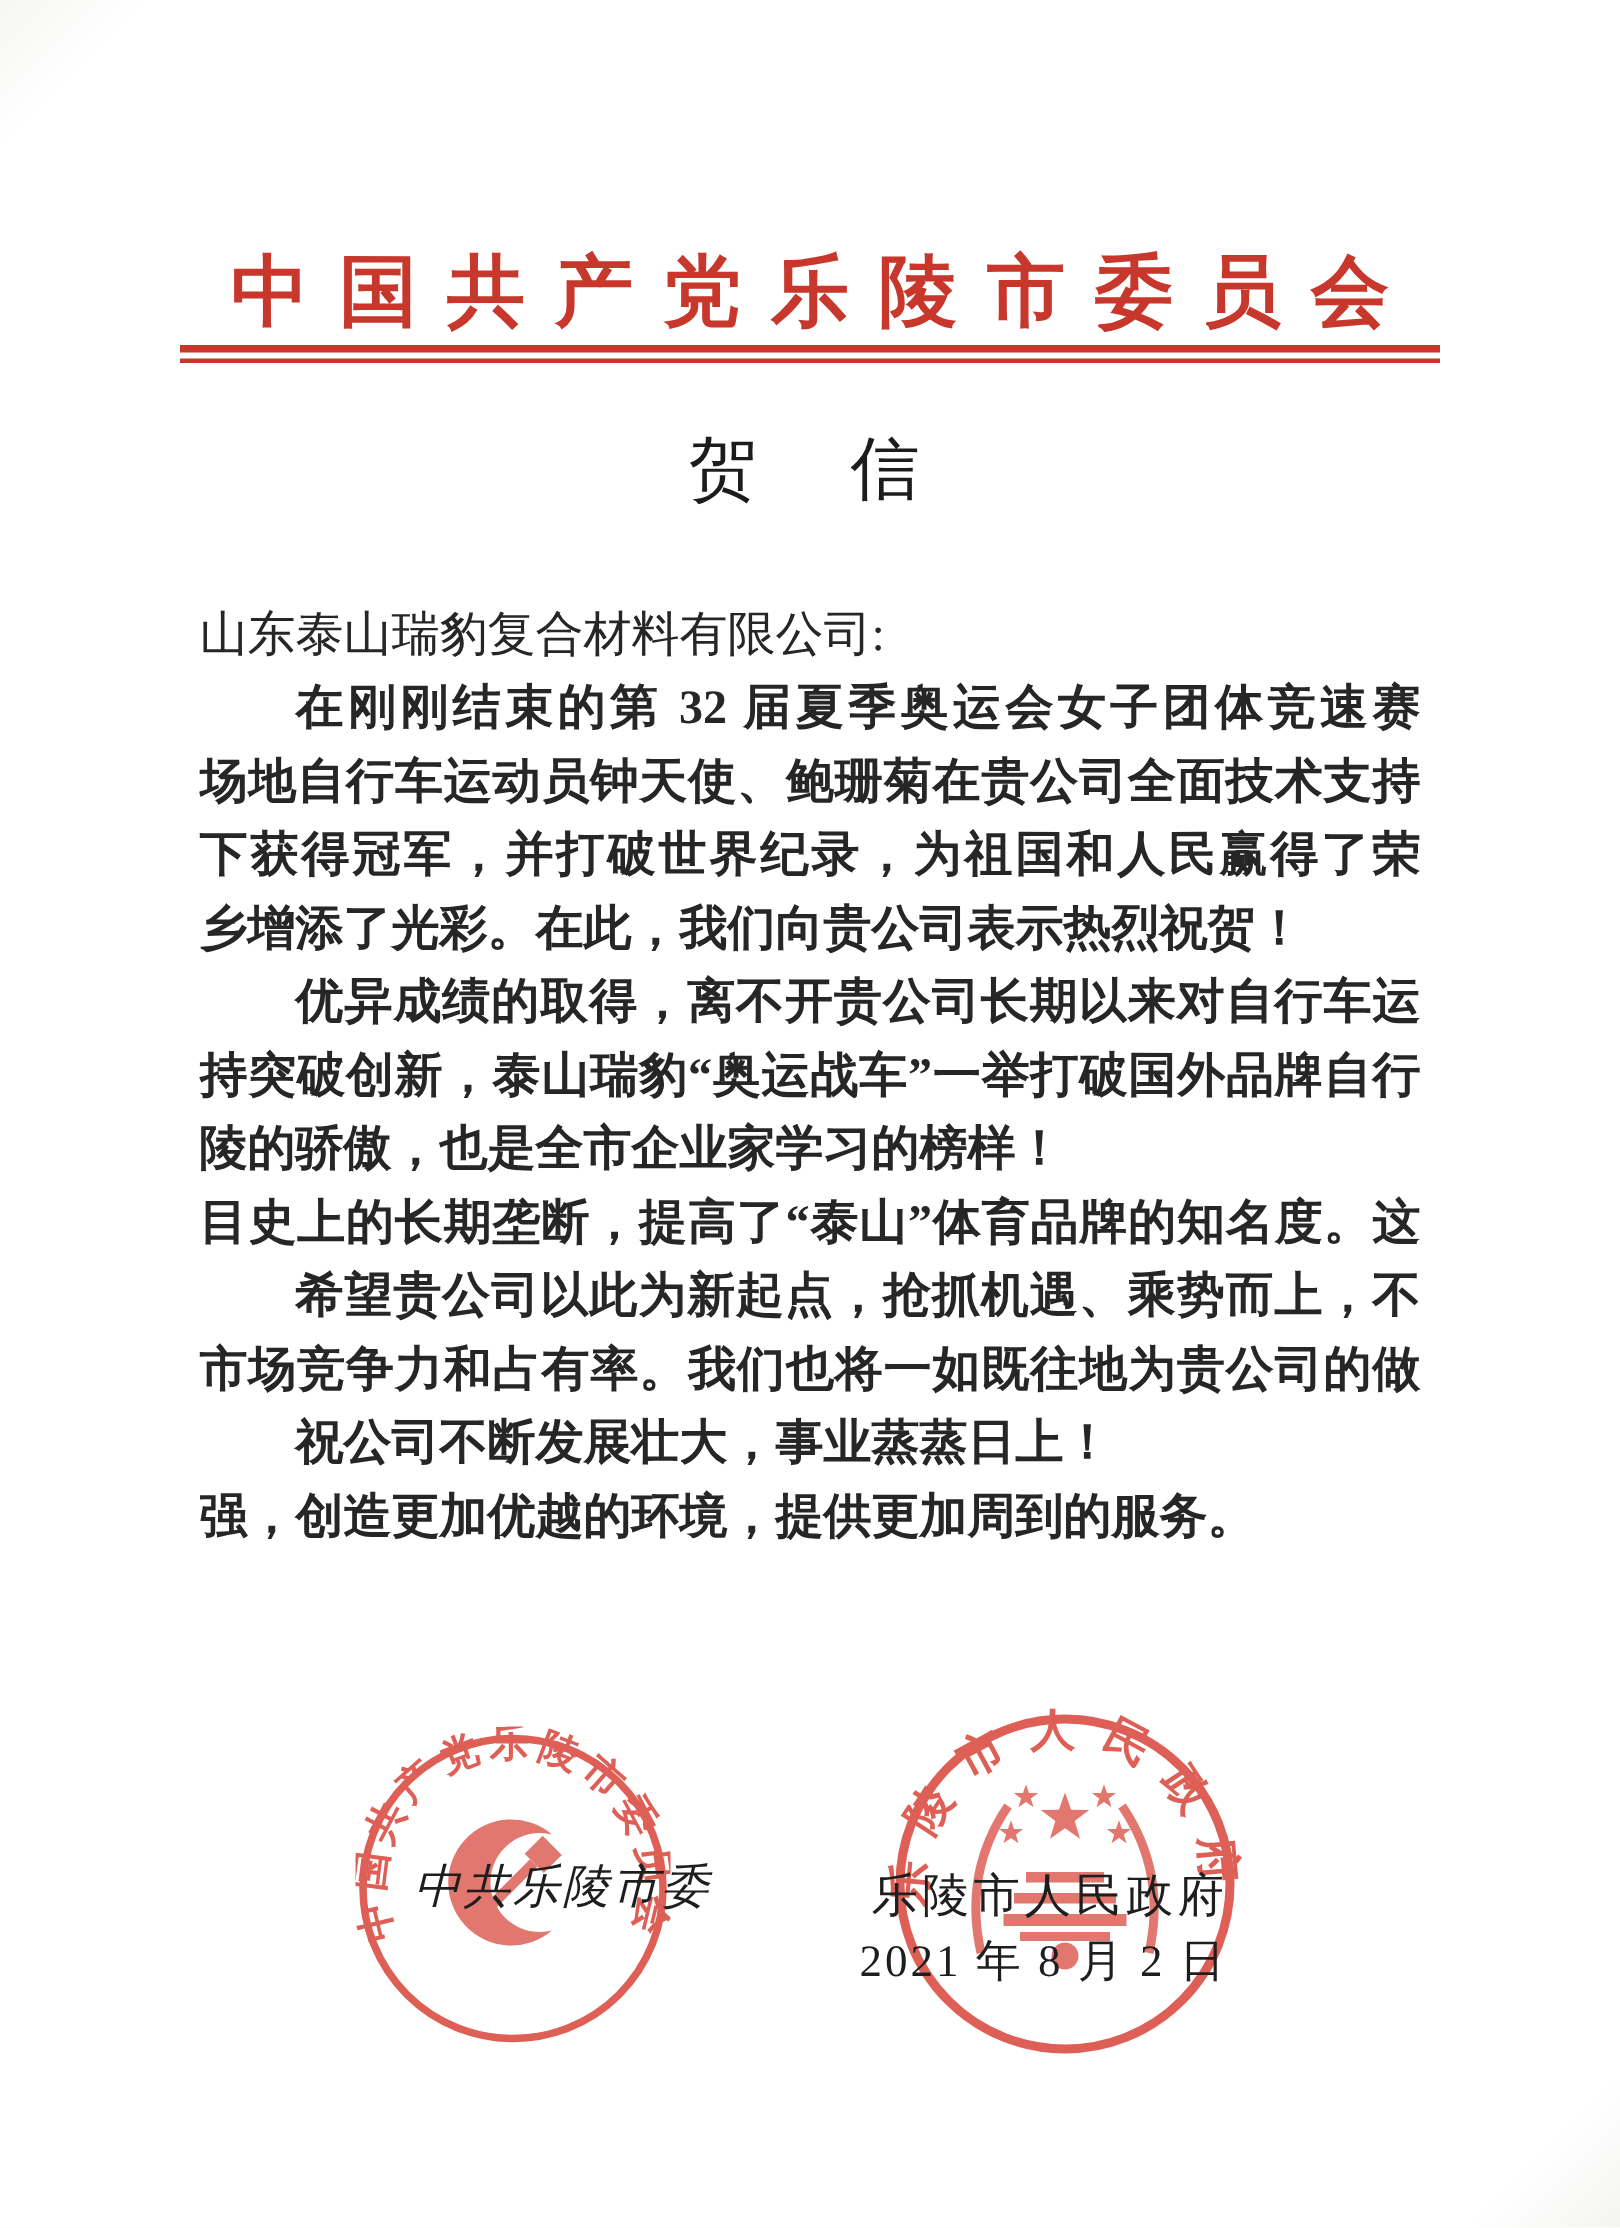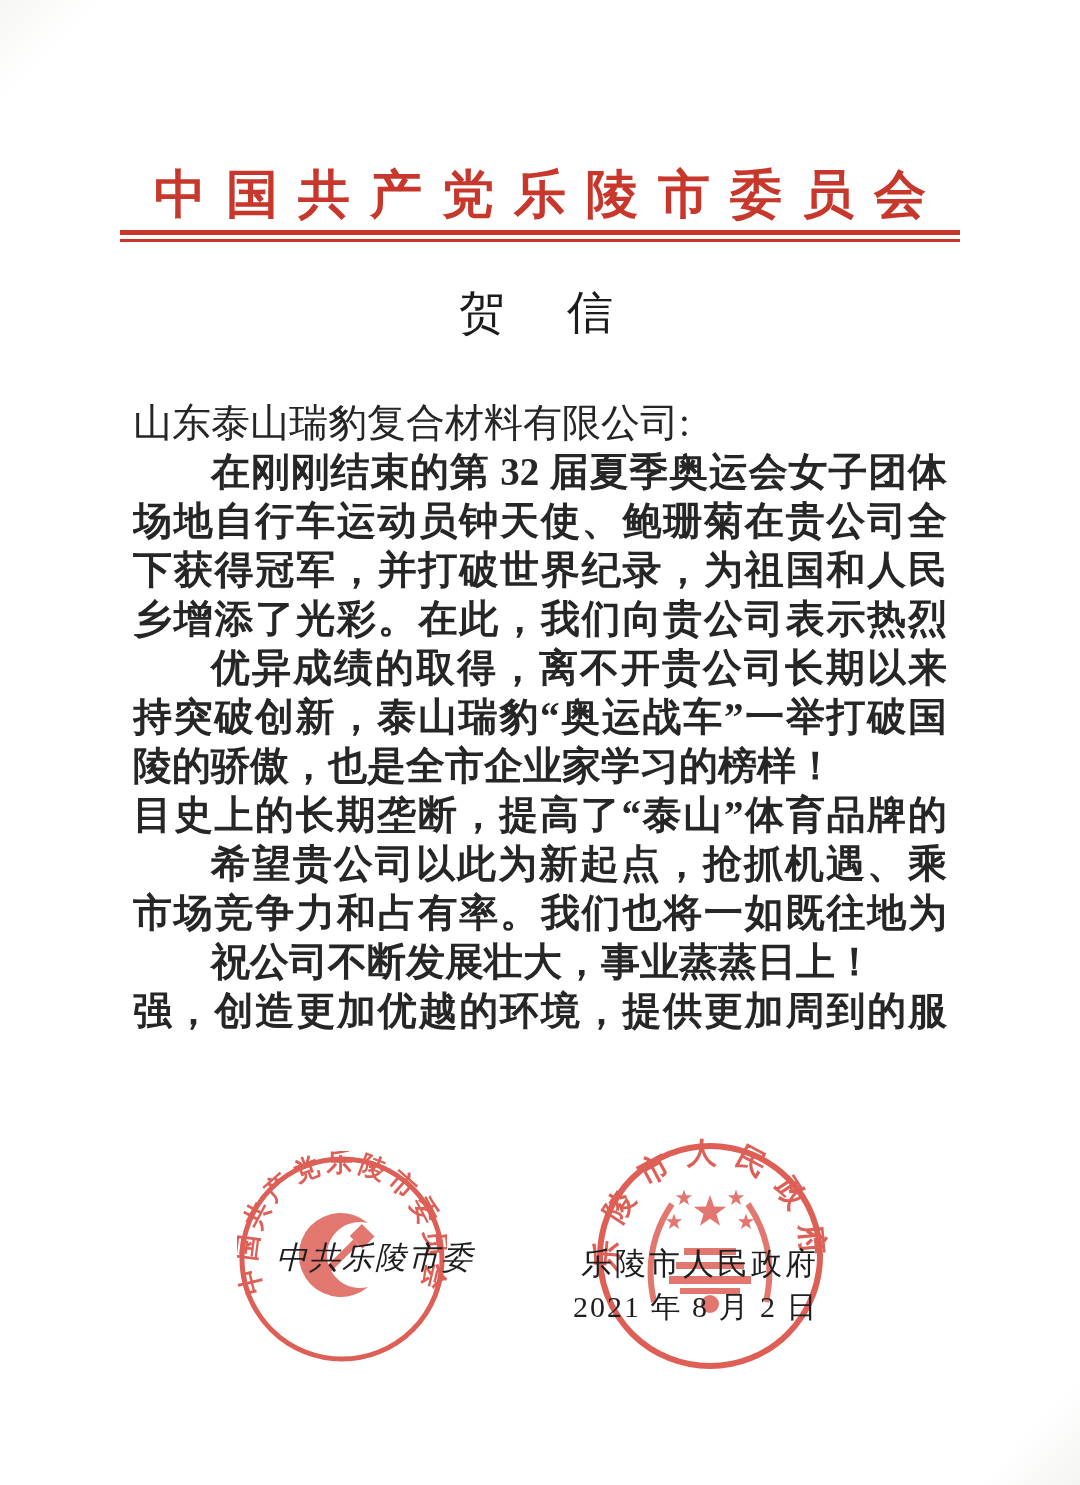"山东泰山瑞豹复合材料有限公司:" .body-block { font-size: 39px -> 32px }
